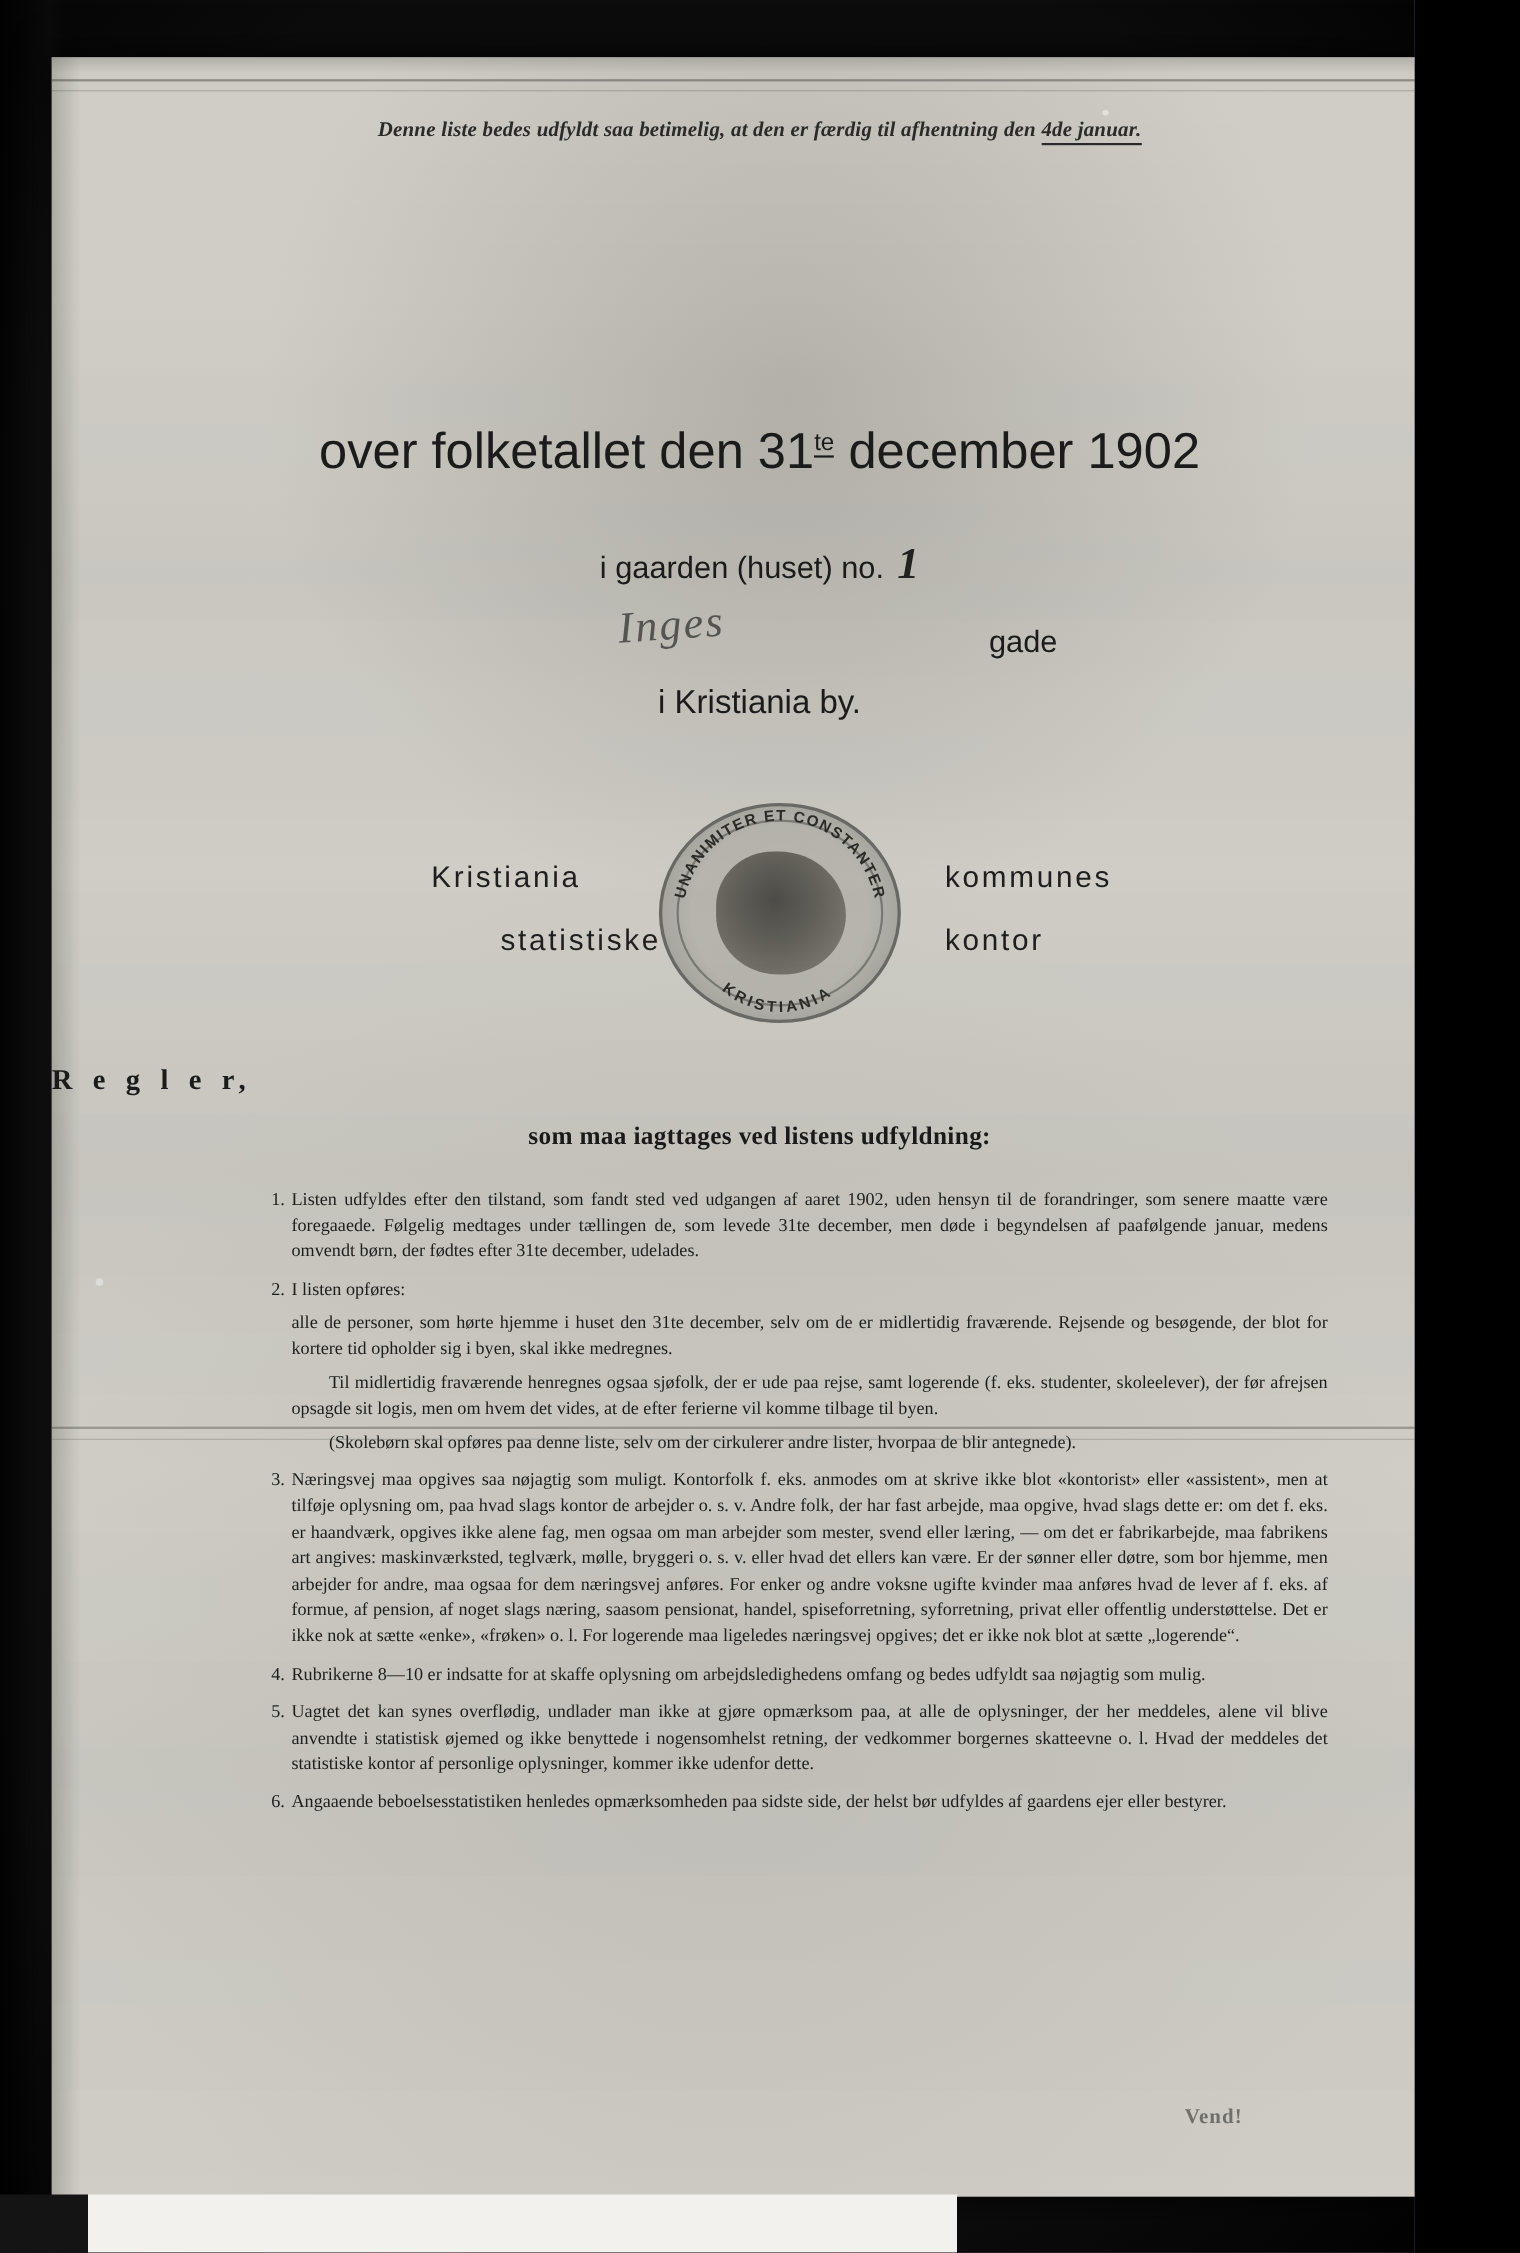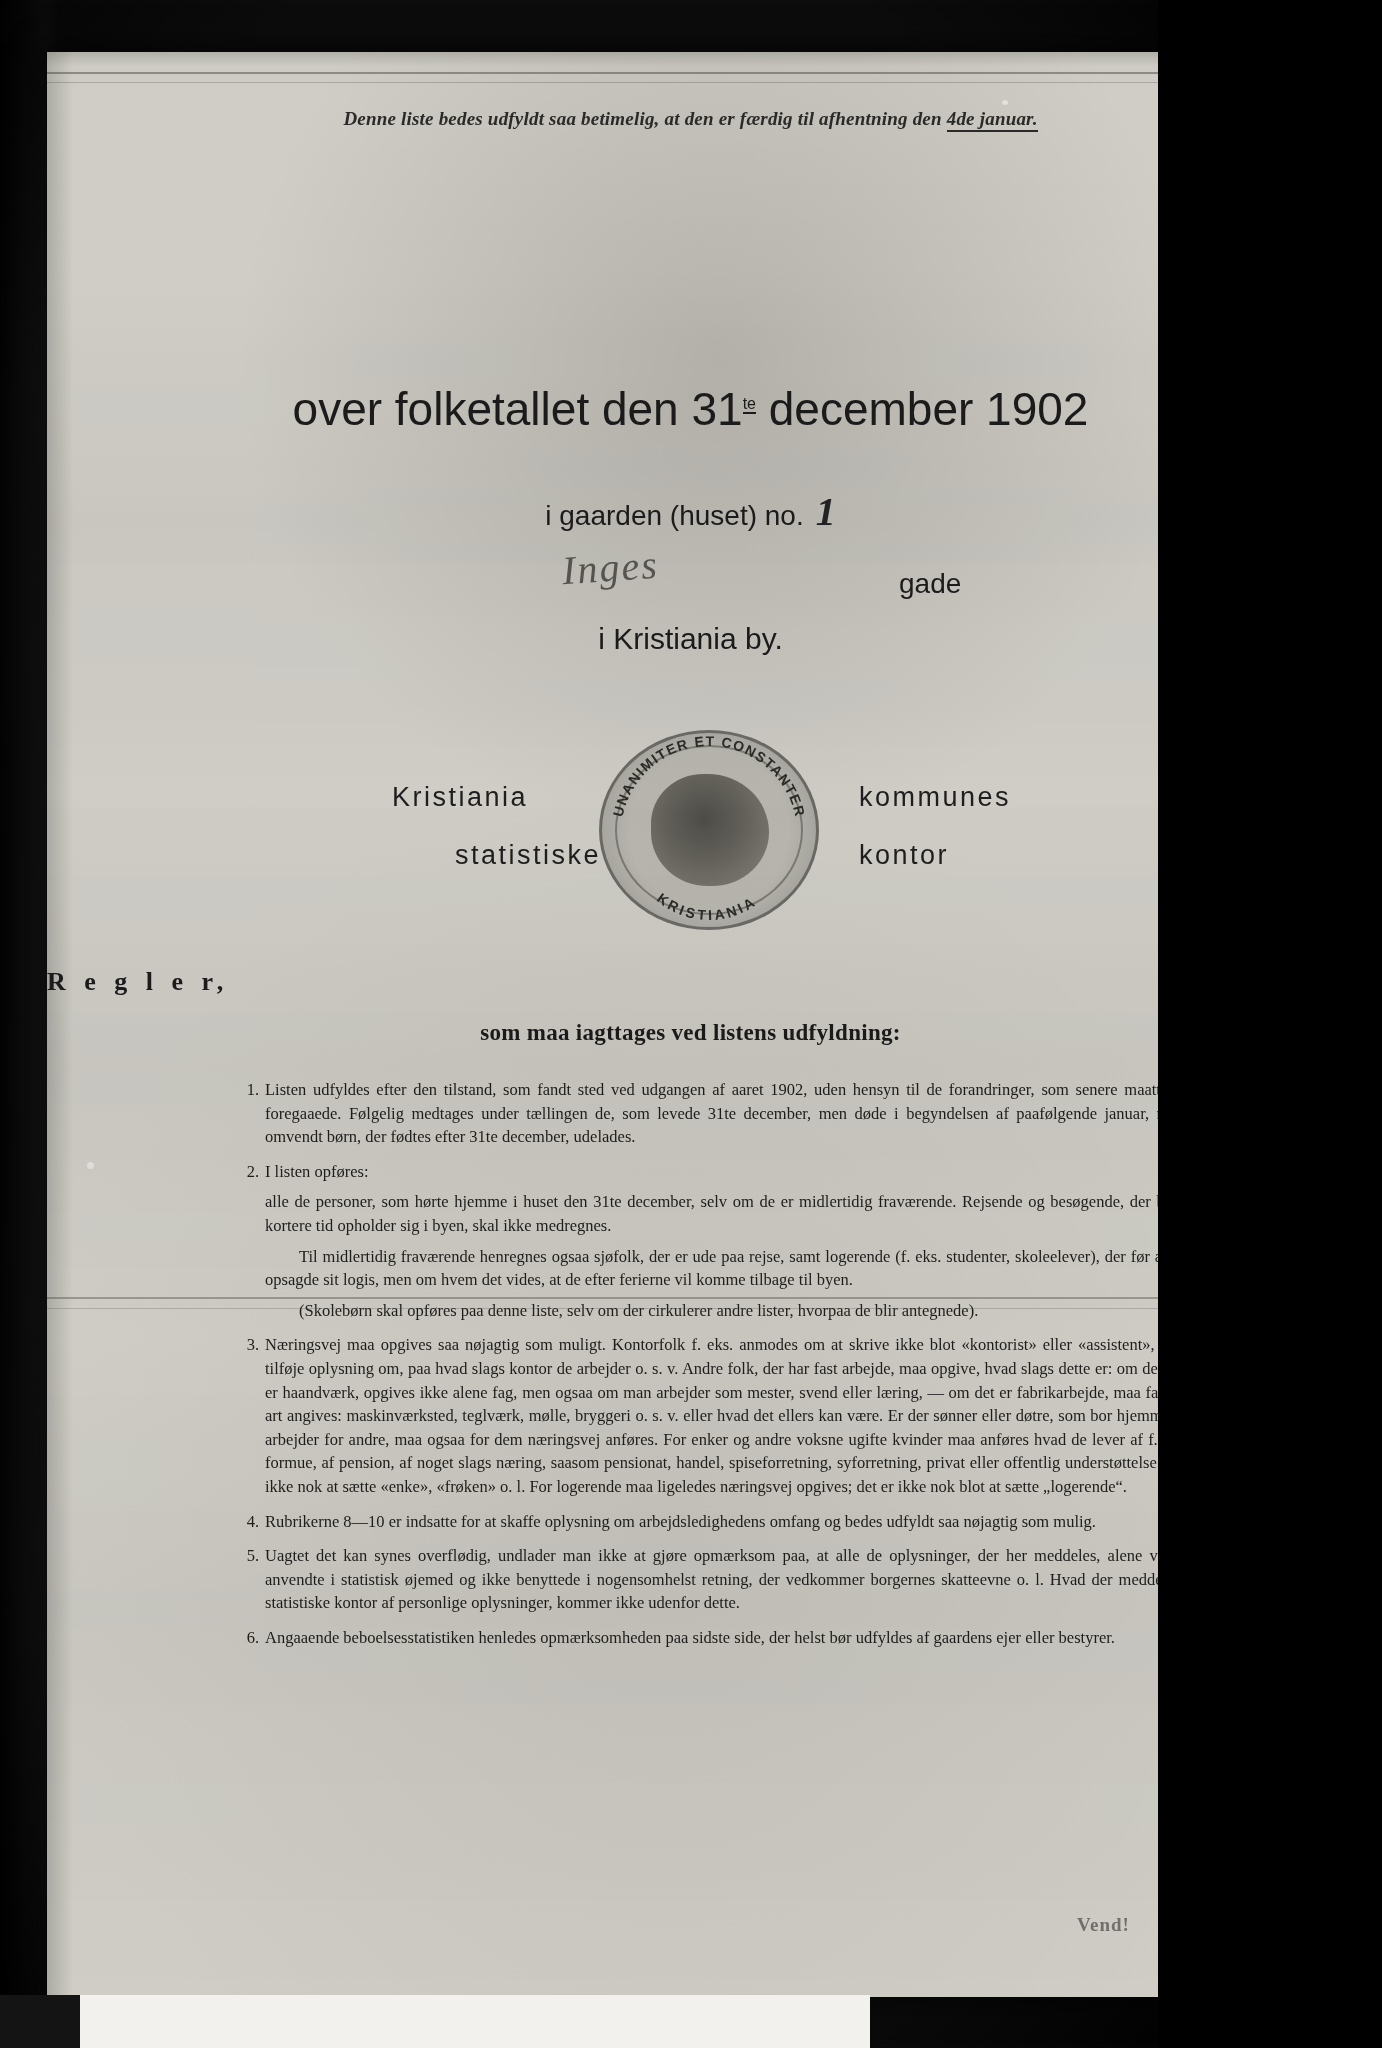"Denne liste bedes udfyldt saa" #page { width: 1158px -> 1286px }
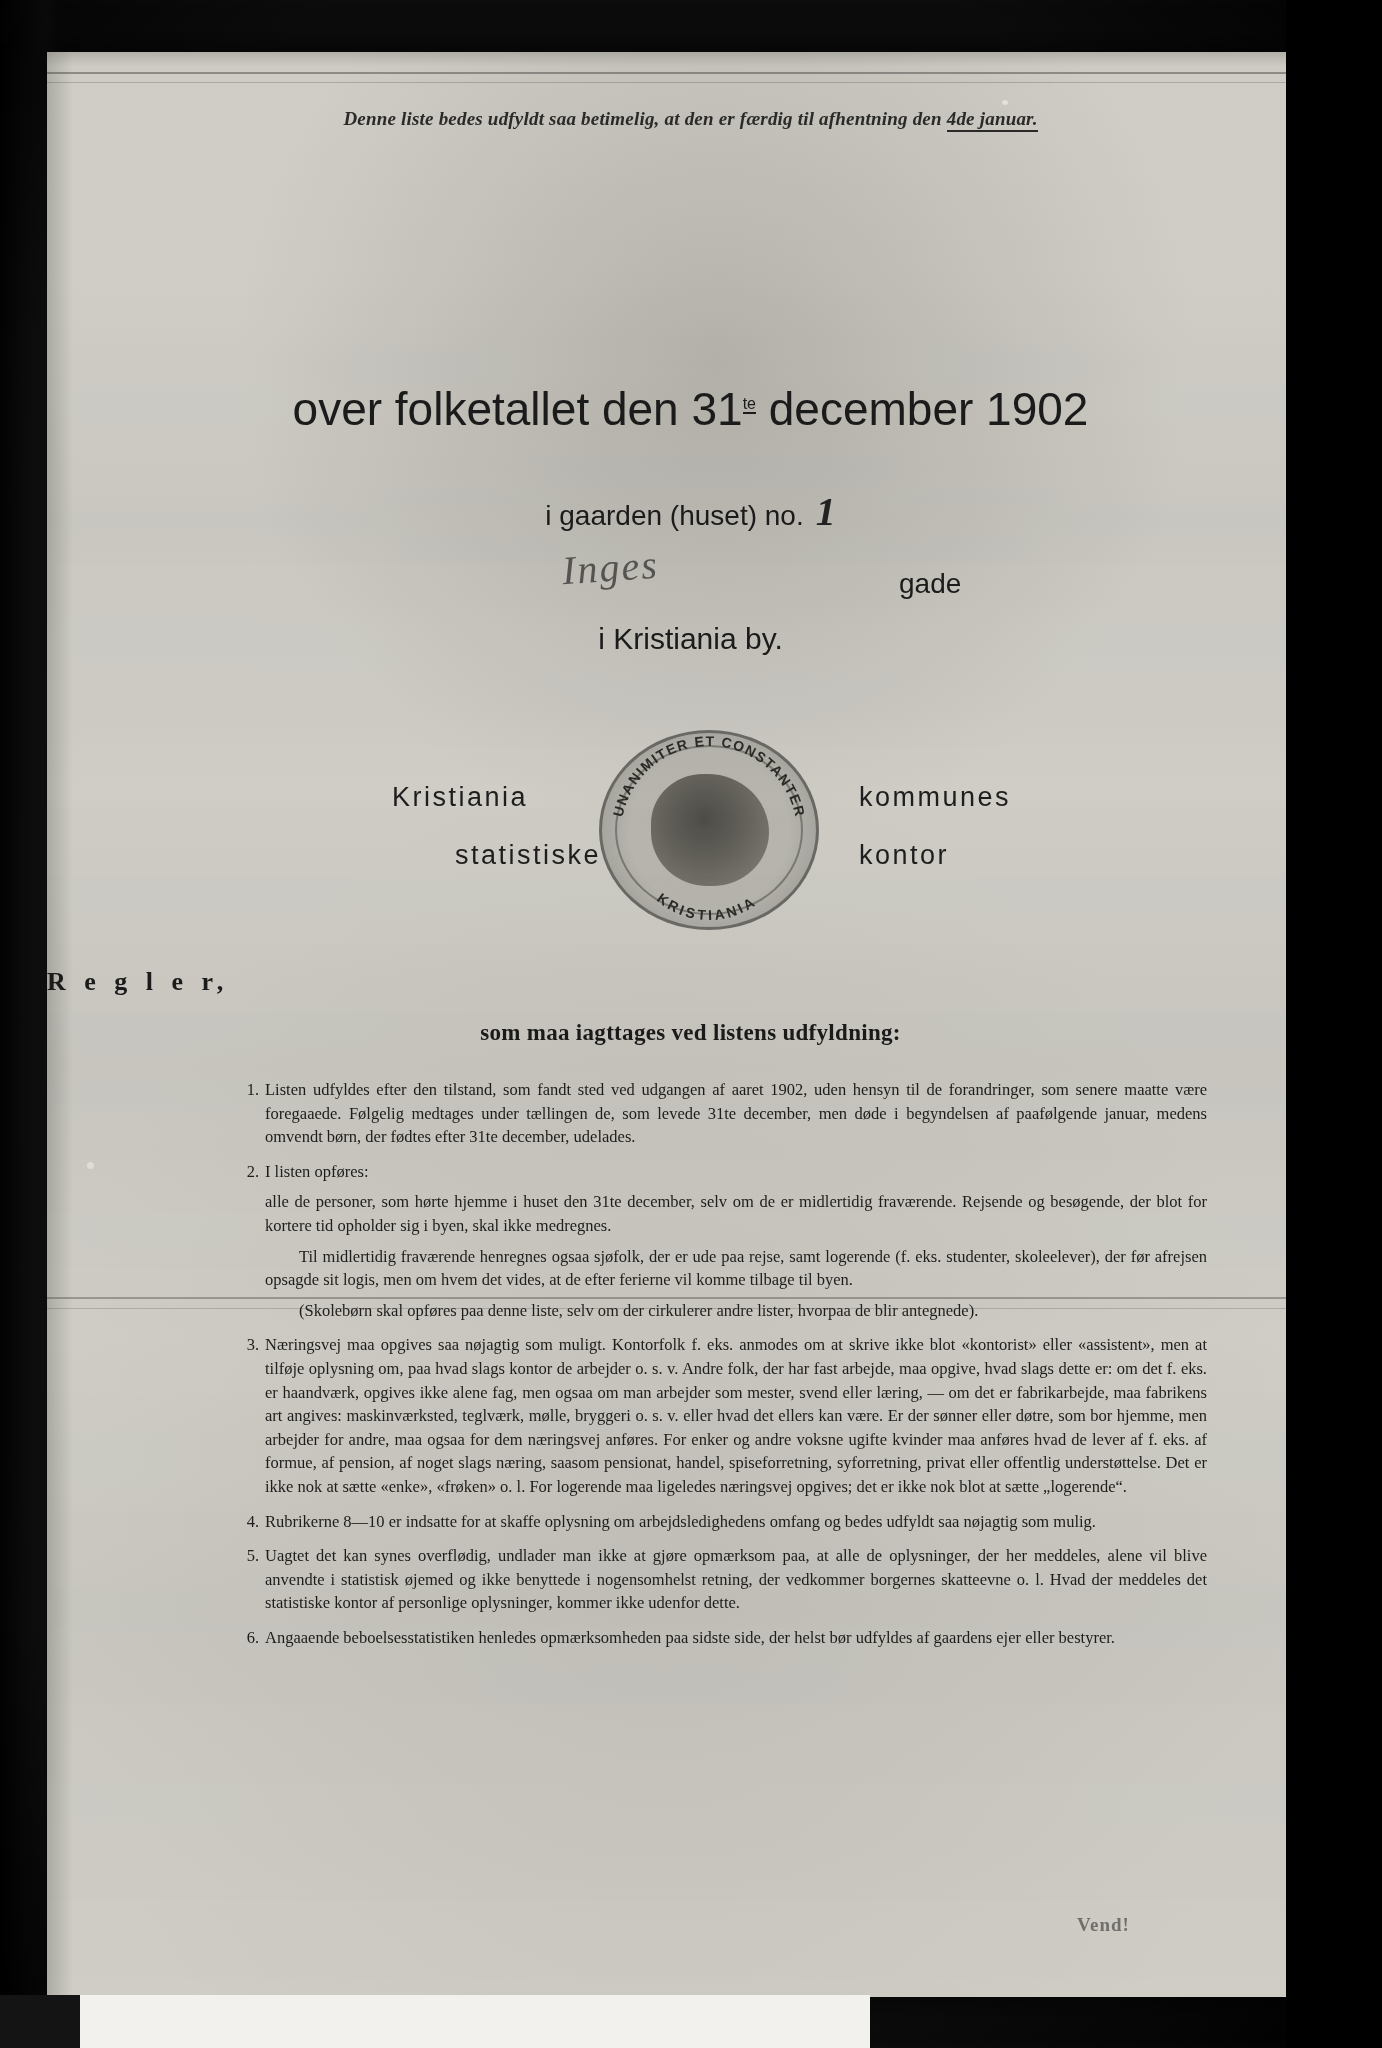"te" .subtitle .sup { font-size: 16px -> 22px }
